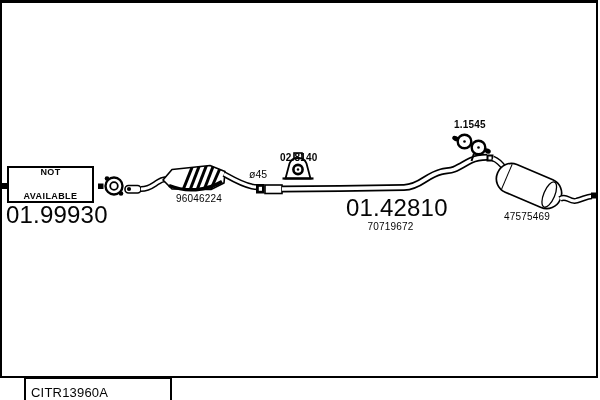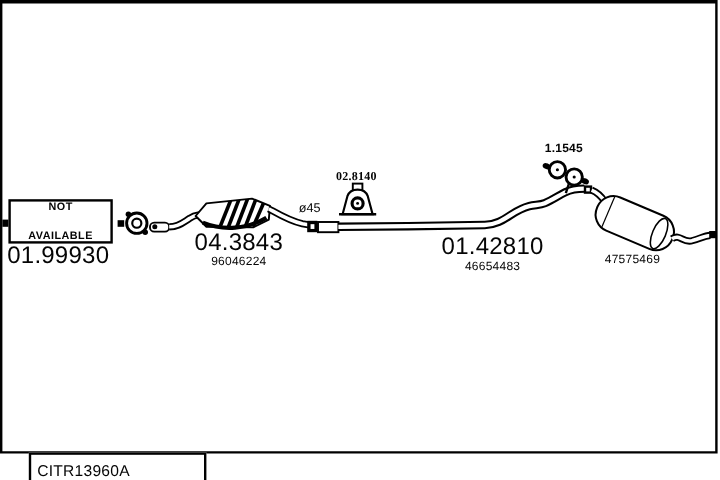"02.8140" div.lbl { font-family: Liberation Serif, serif -> none; top: 143px -> 153px }
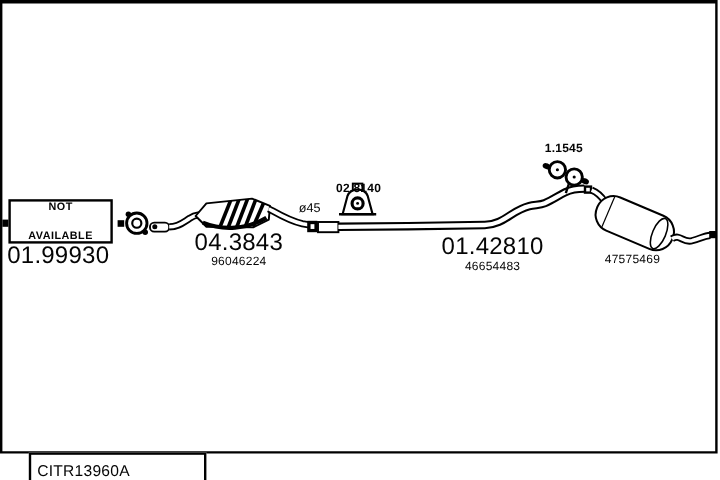"01.99930" .part-lg { font-size: 20px -> 24px }
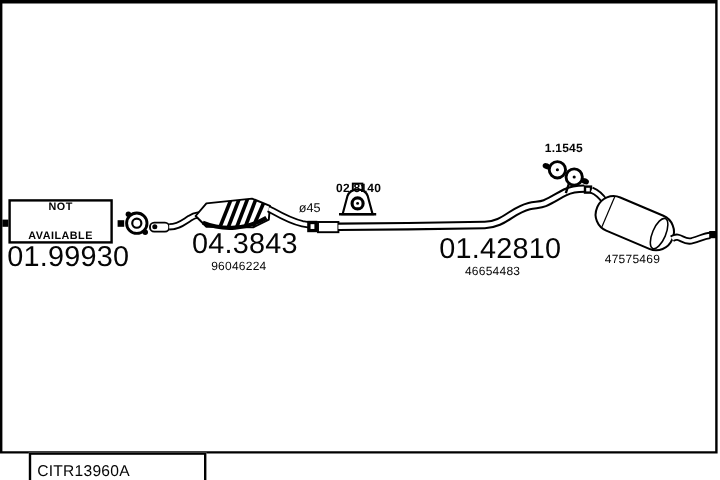"04.3843" div.part-lg { html: <div>04.3843</div> -> none }
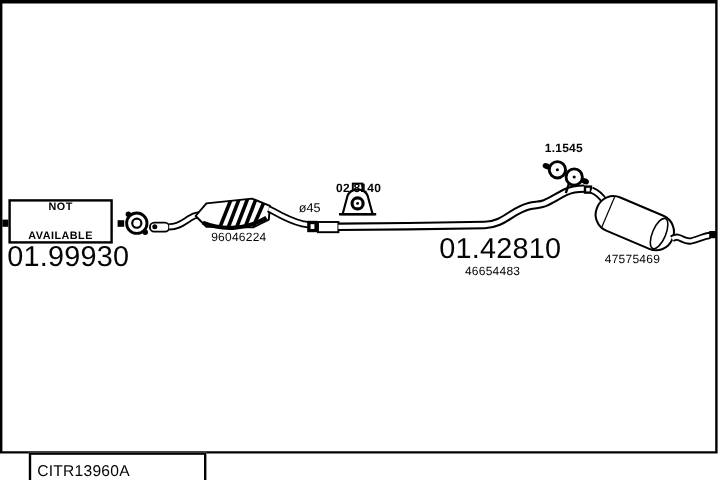"01.42810" div.lbl { margin-left: 20px -> none }
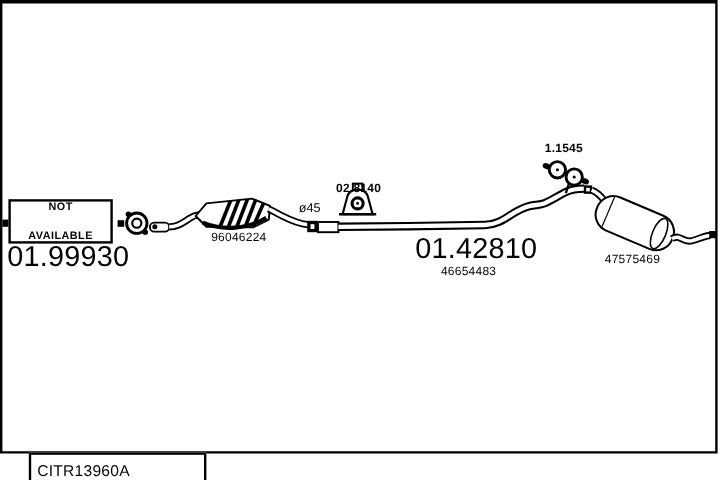"46654483" div.oe { text: 46654483 -> 70719672 }
